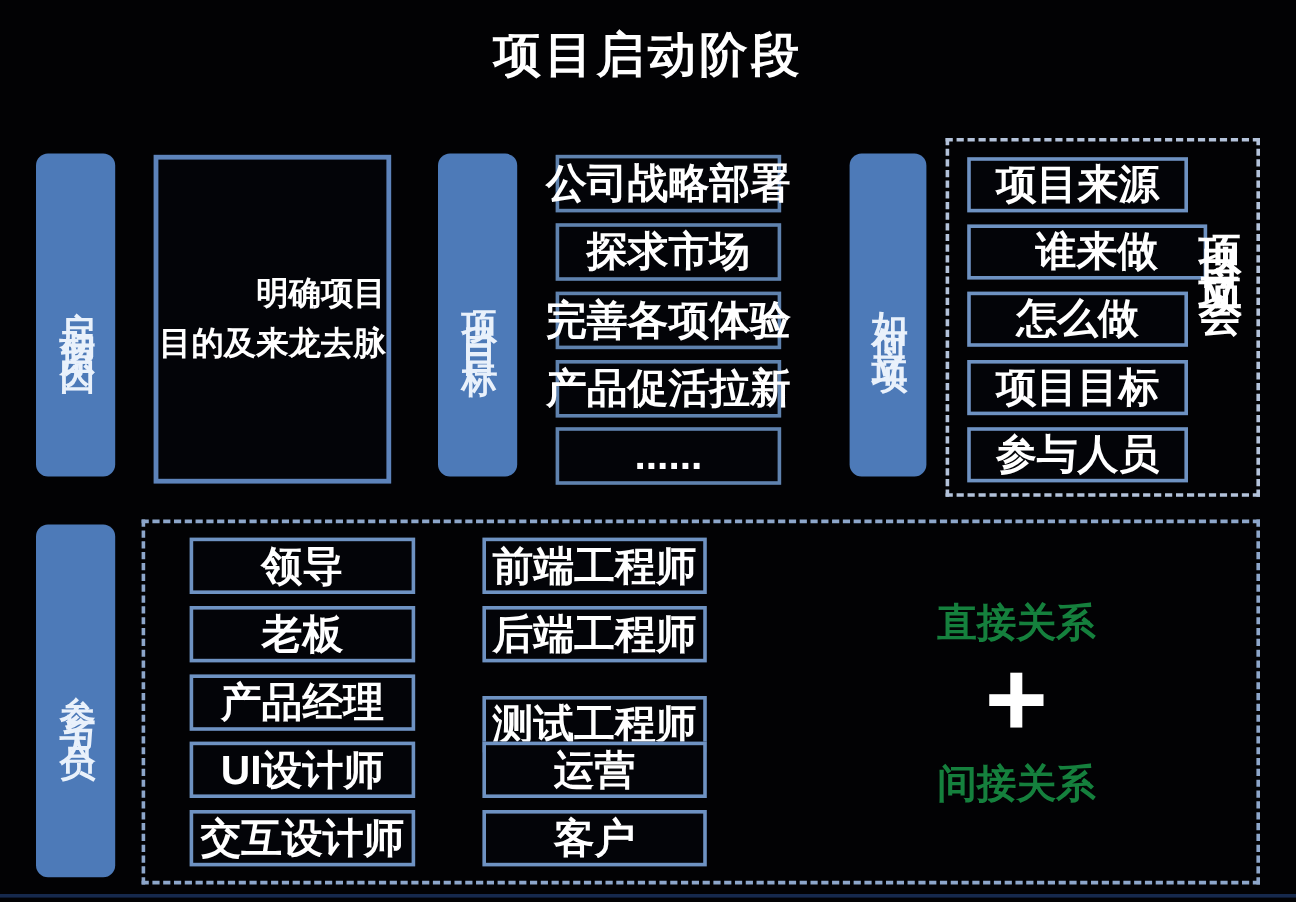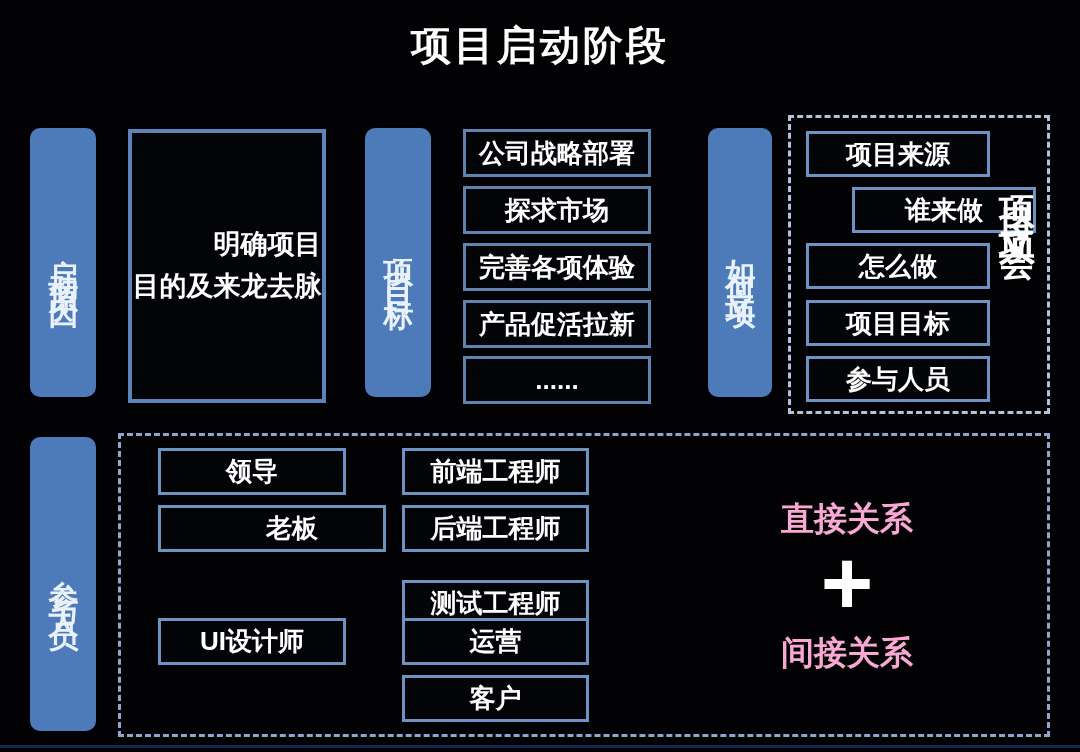"公司战略部署" .obox { font-size: 26px -> 34px }
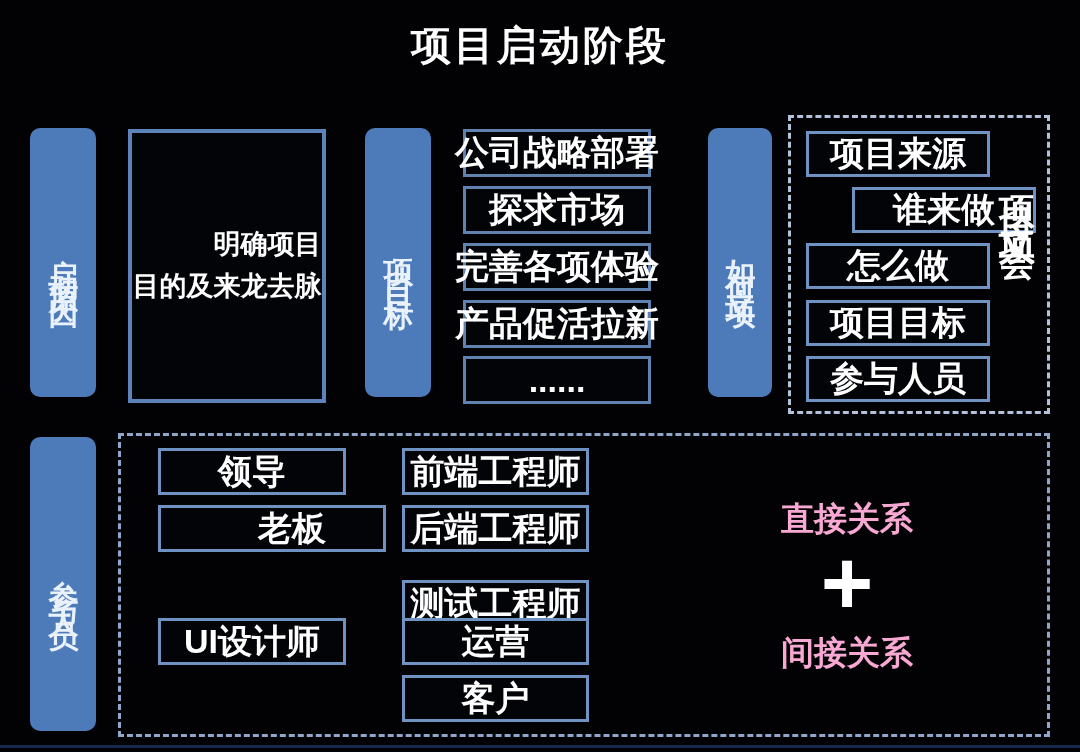"谁来做" div.obox { left: 852px -> 806px; padding-left: none -> 16px }
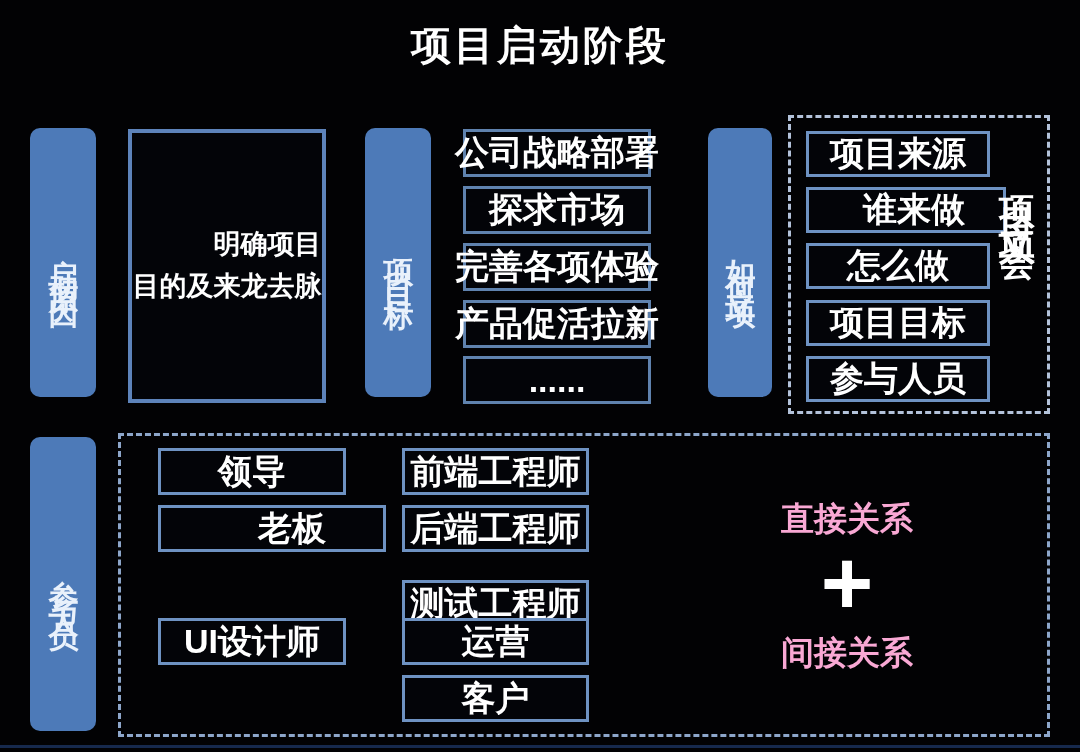"老板" div.obox { padding-left: 40px -> none }
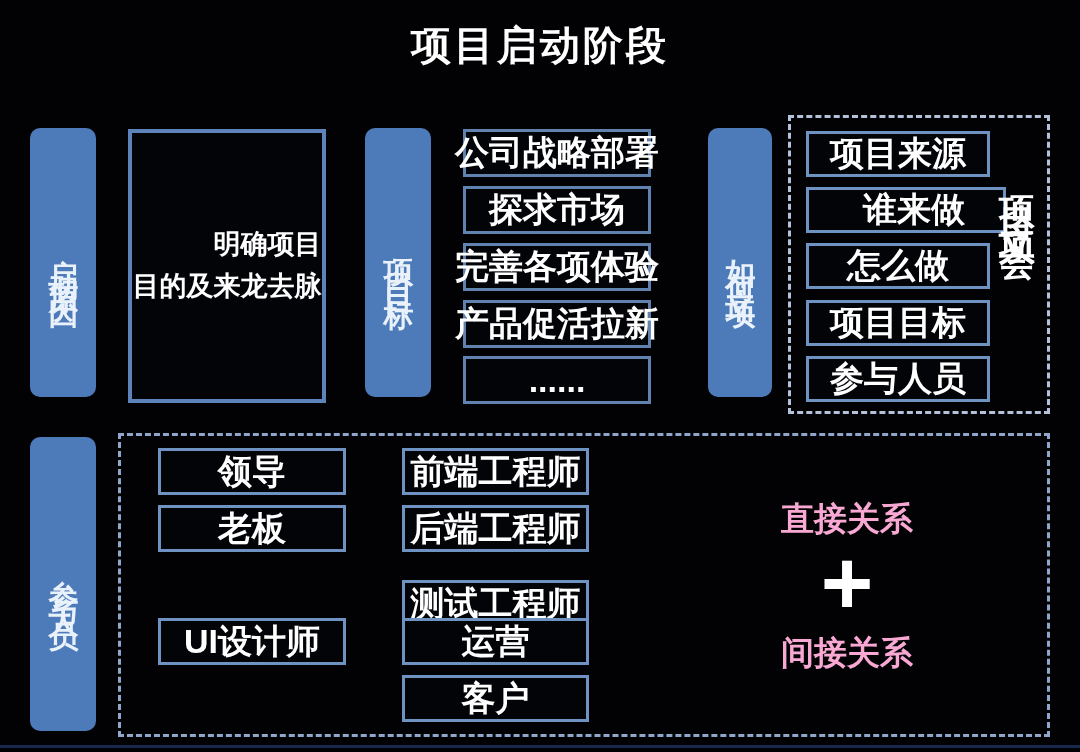"直接关系" .reltext { color: #f9a8d4 -> #15803d }
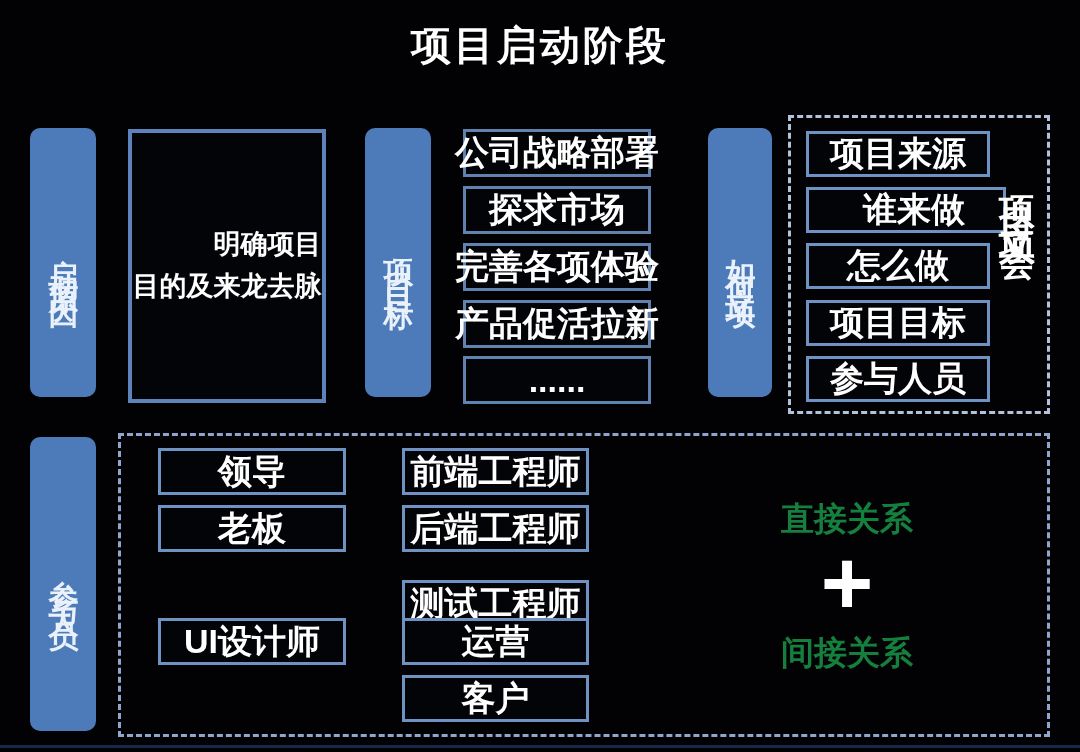"产品经理" div.obox { html: none -> <div>产品经理</div> }
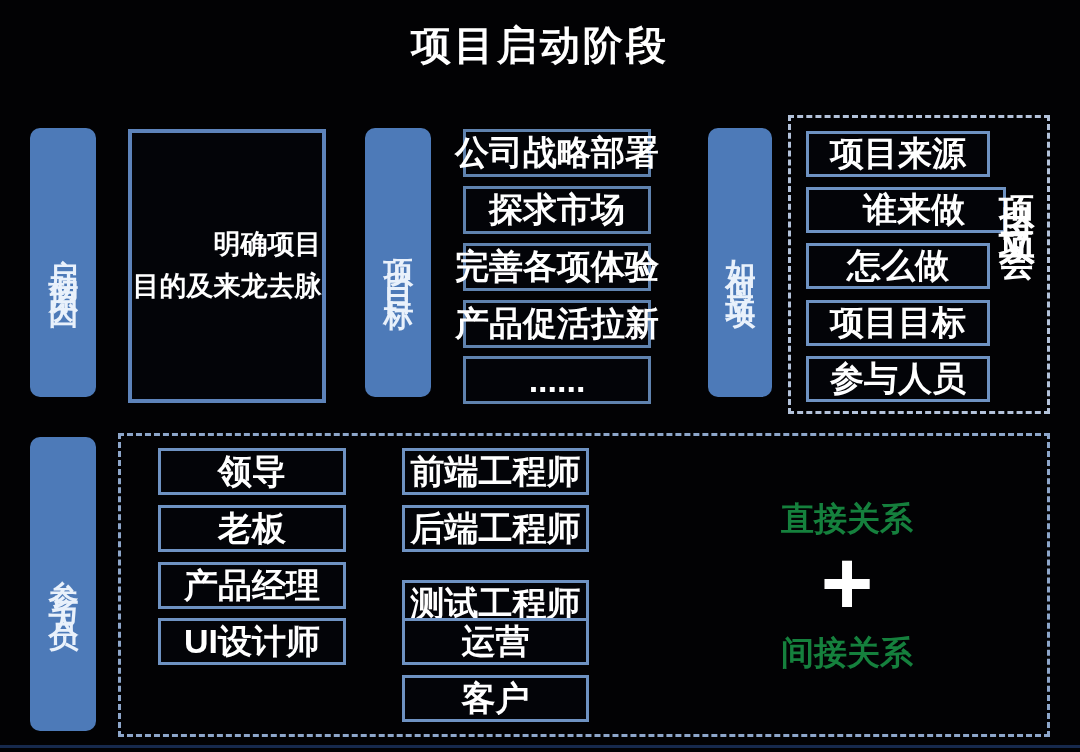"交互设计师" div.obox { html: none -> <div>交互设计师</div> }
